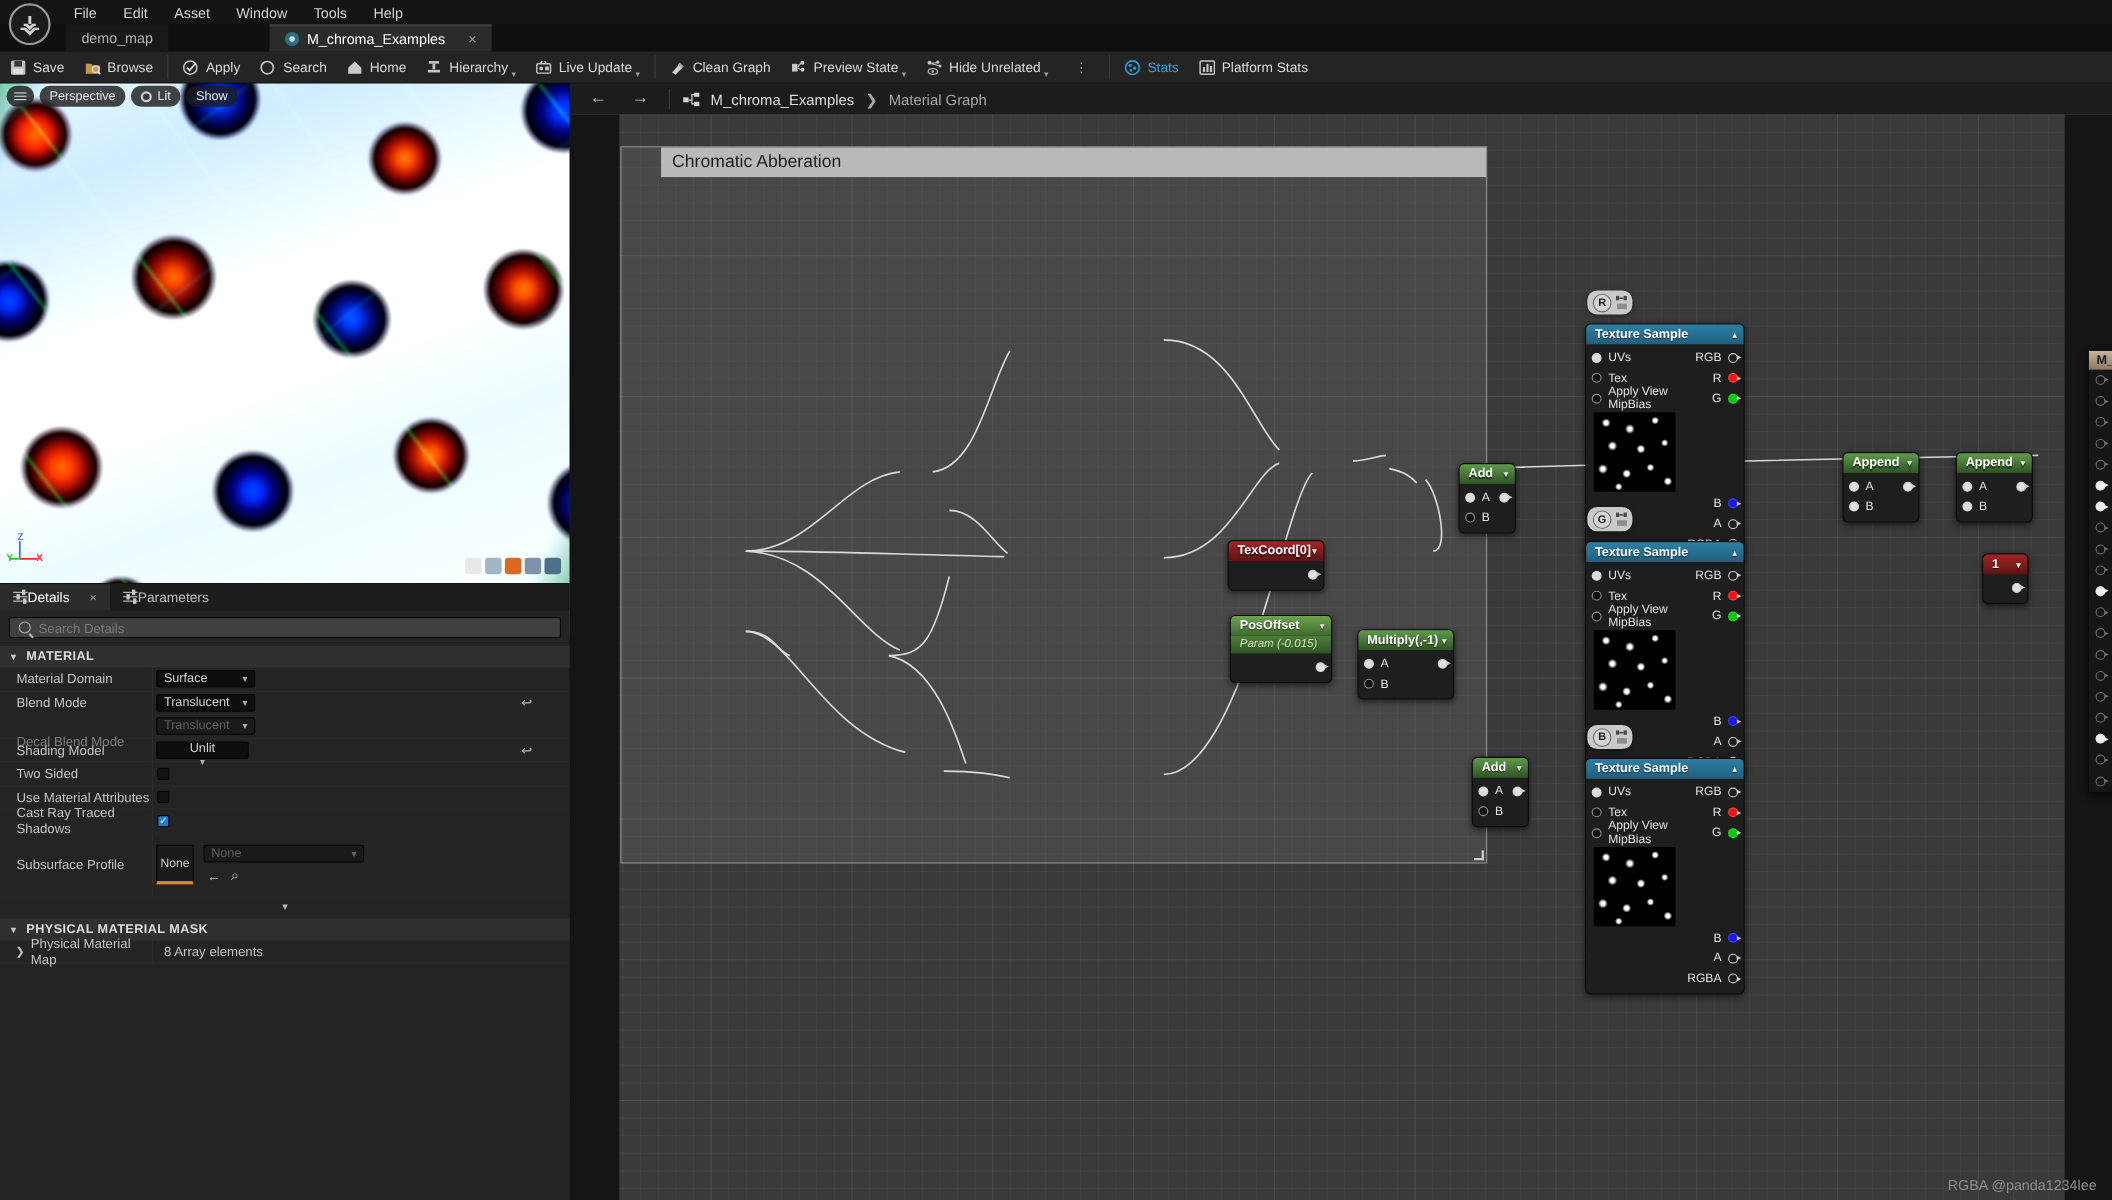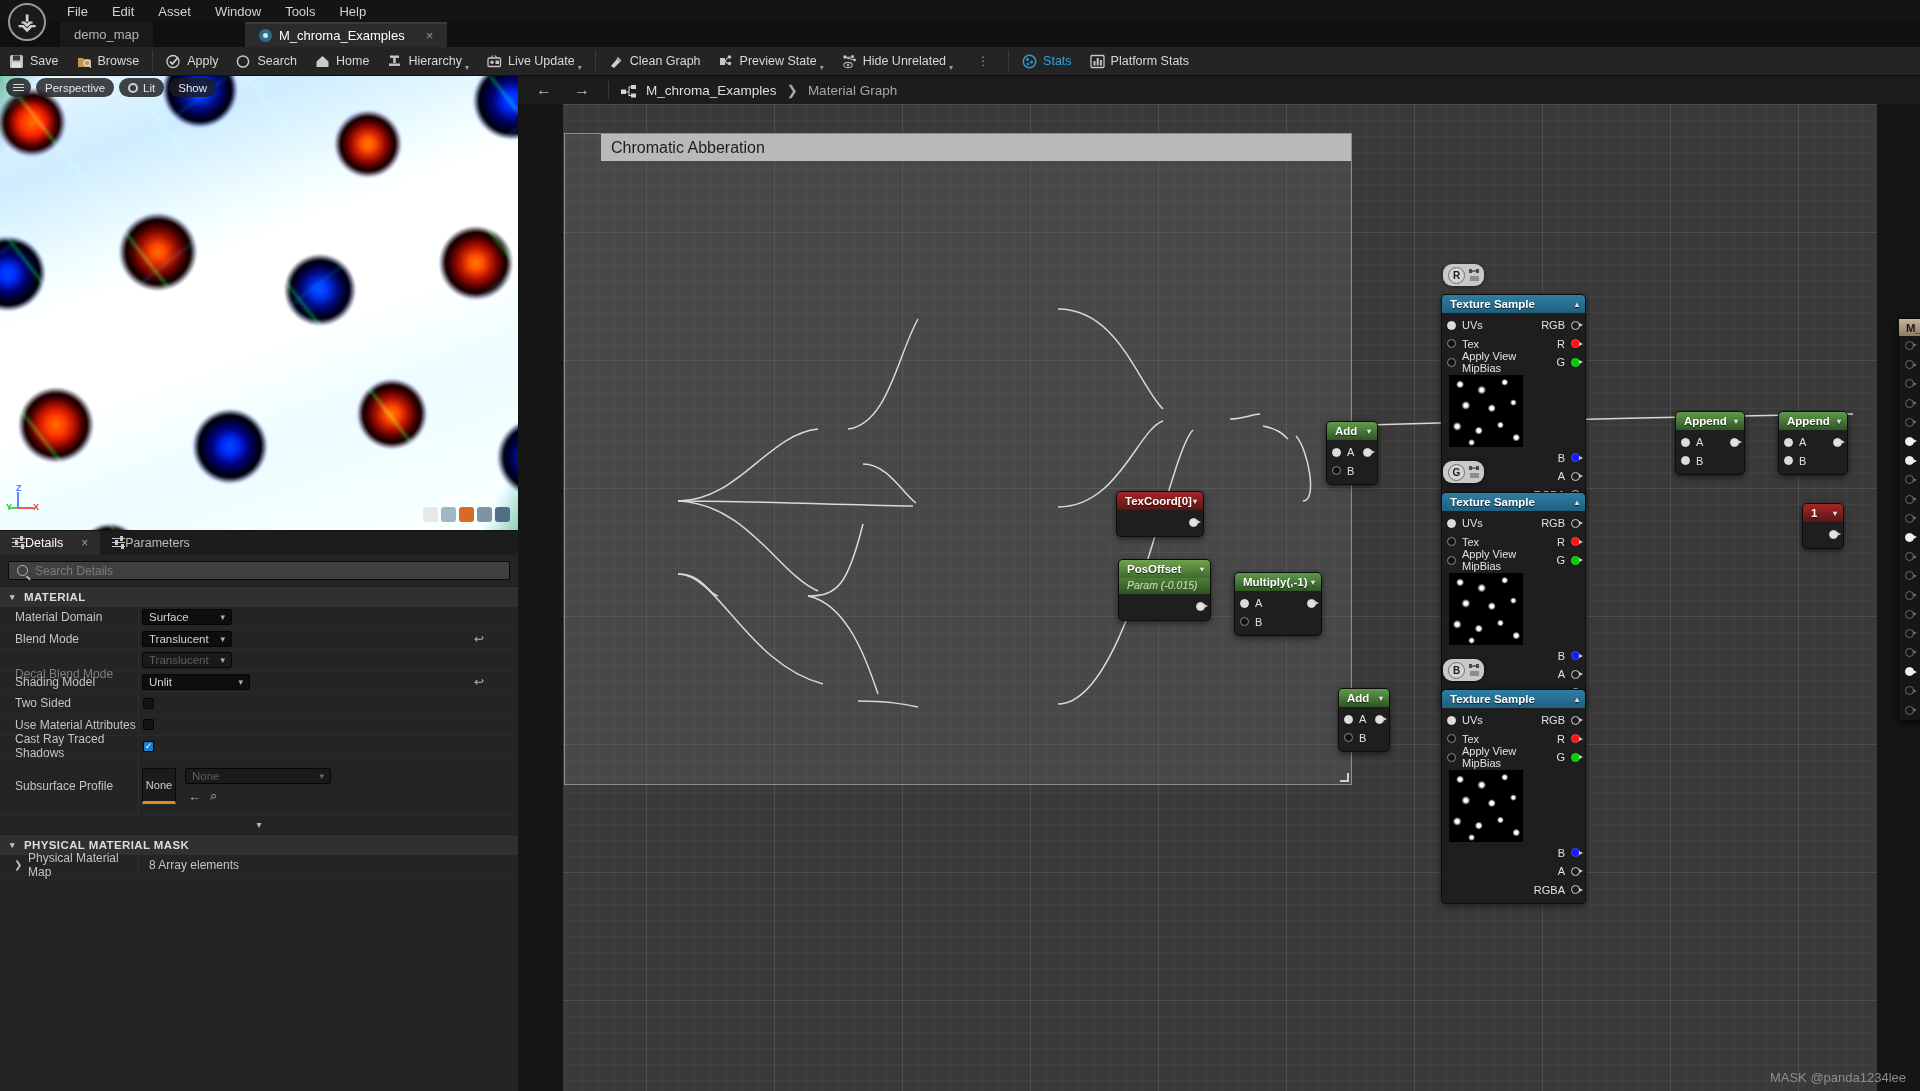"Unlit" div.combo { flex-direction: none -> column; width: 108px -> 84px }
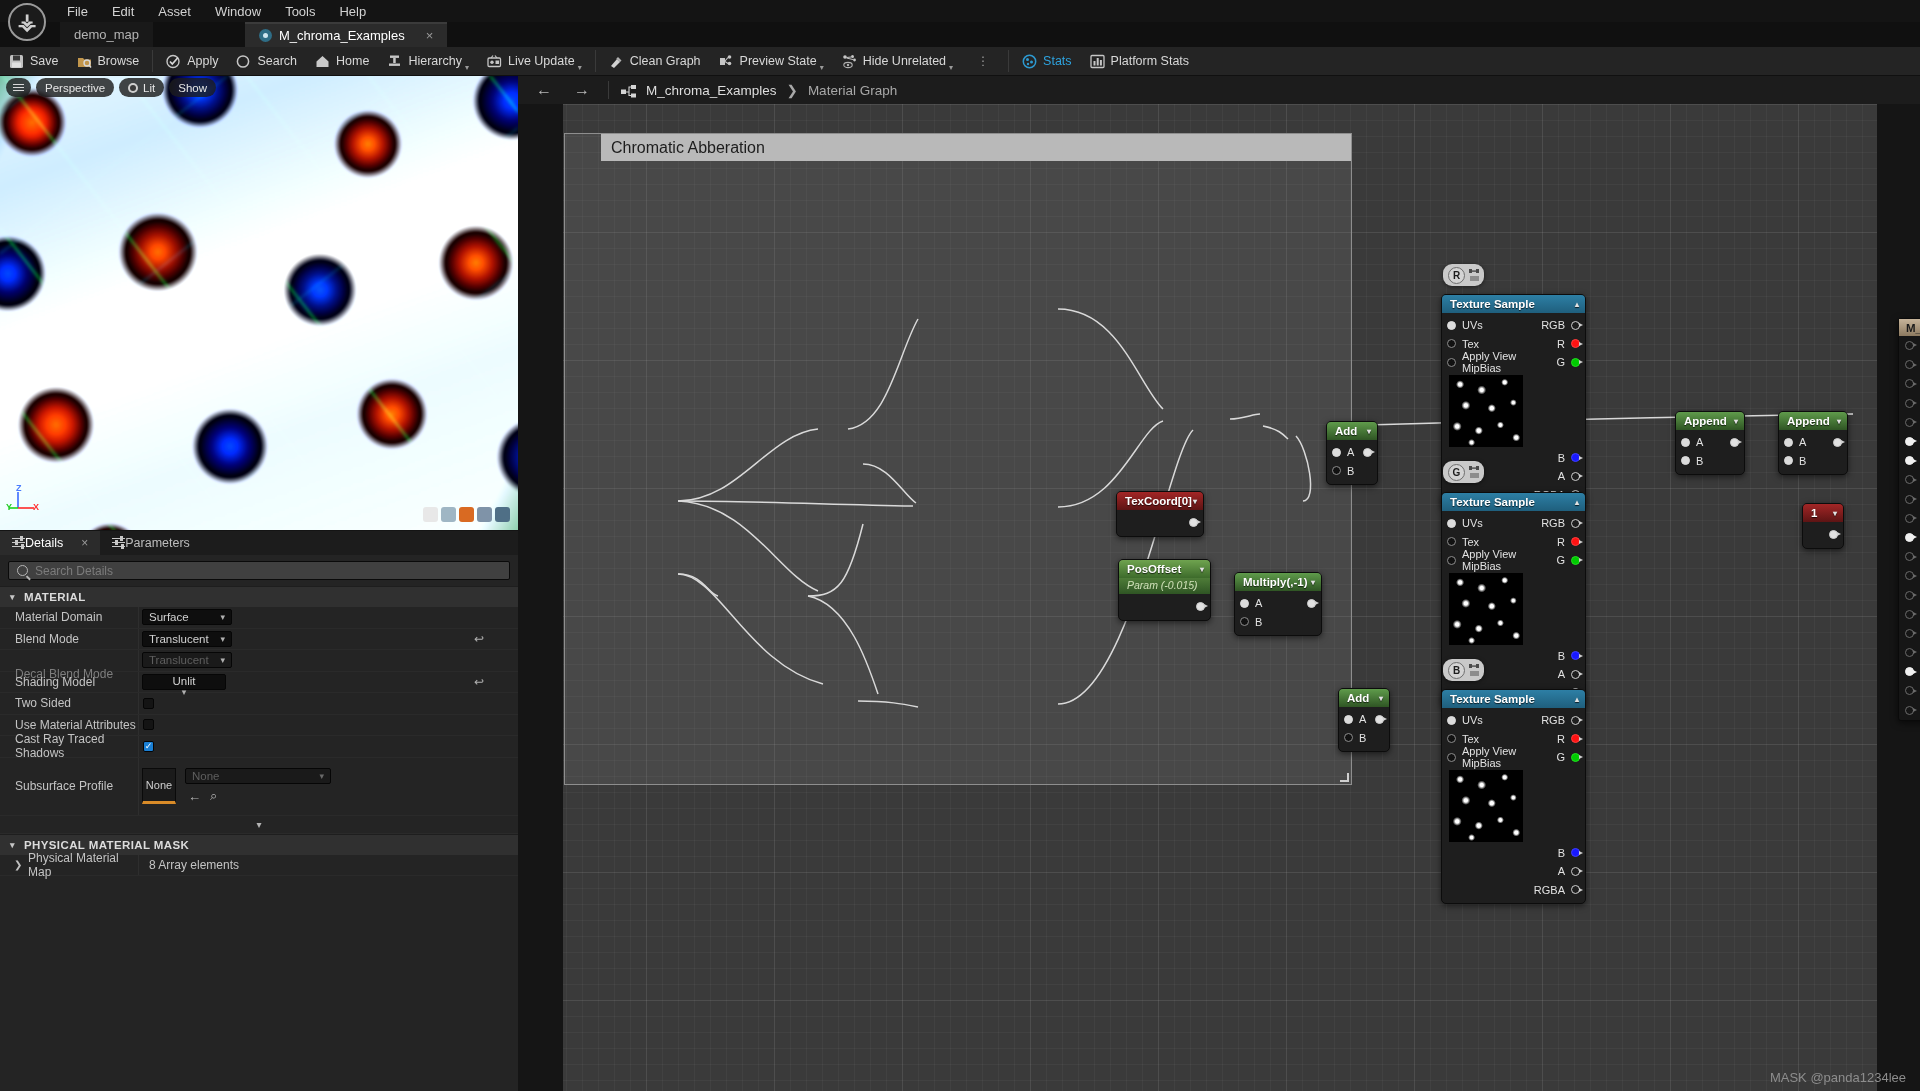"MASK @panda1234lee" div.watermark { text: MASK -> RGBA }
